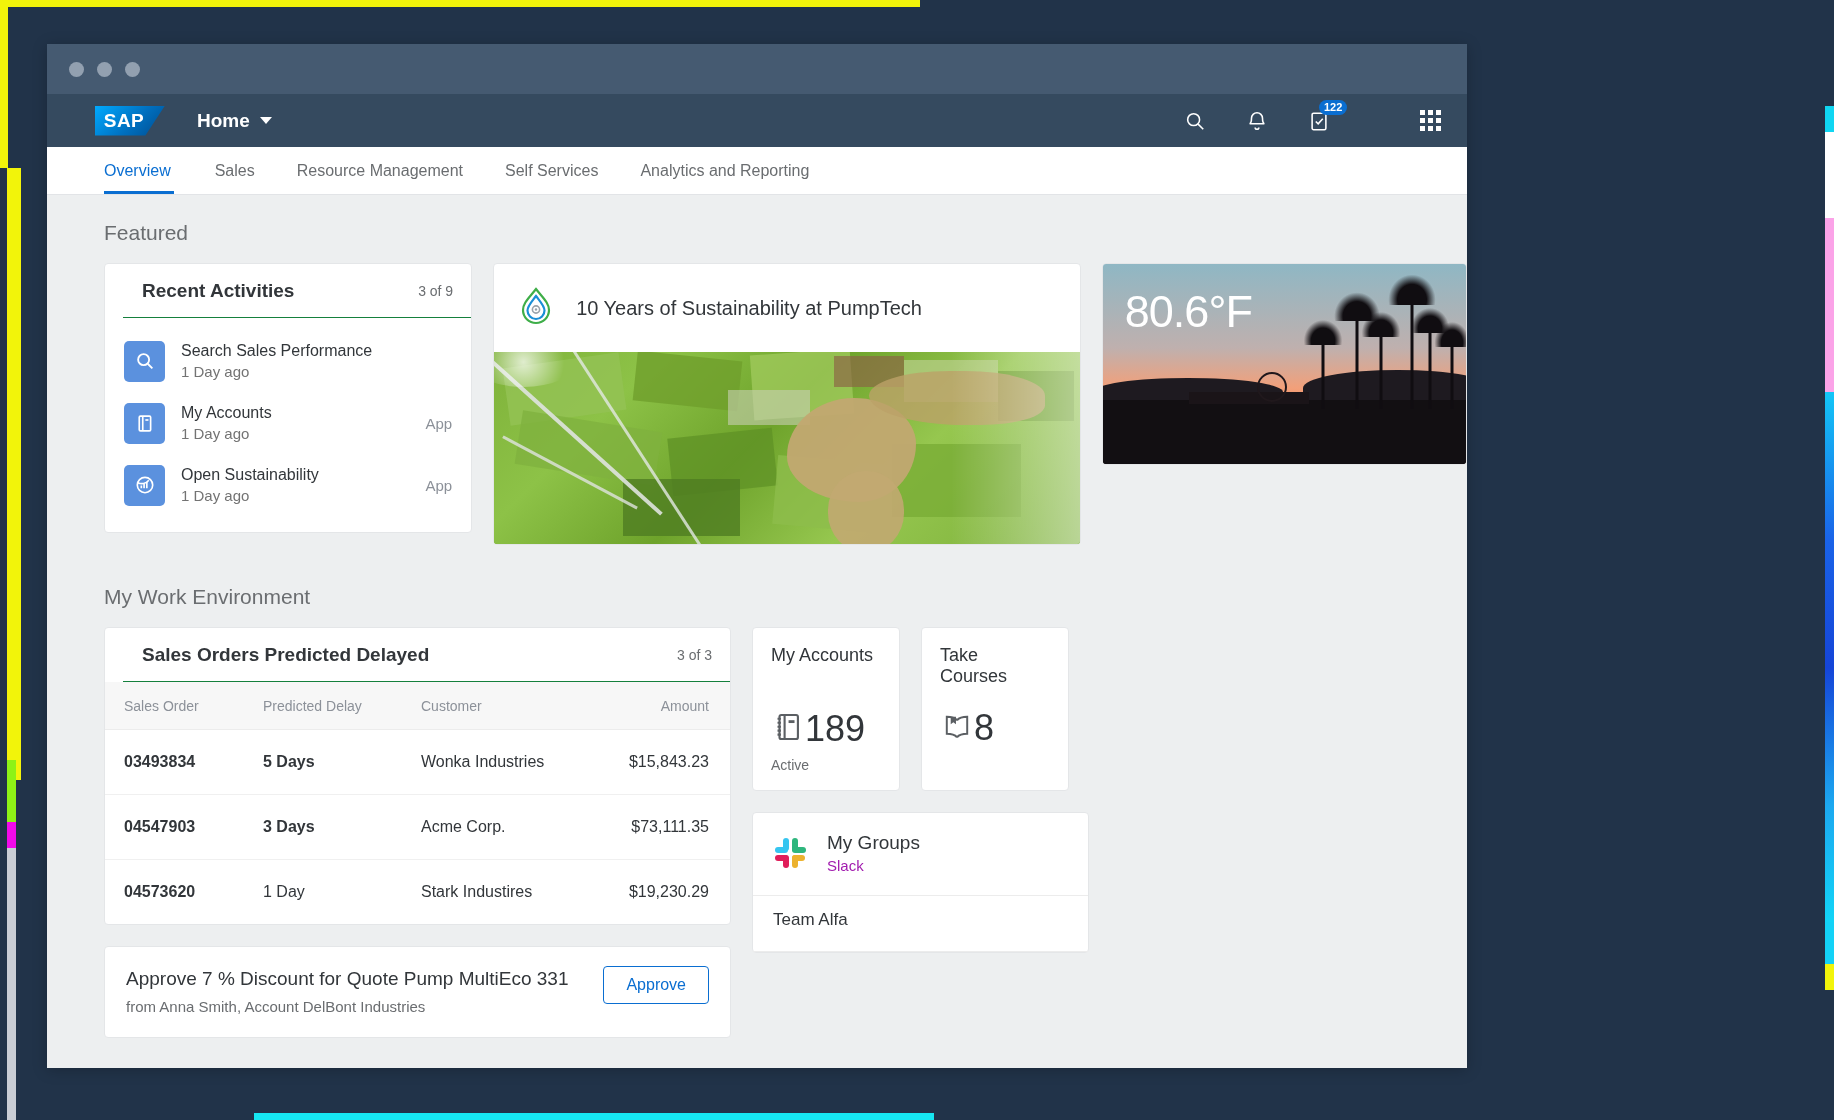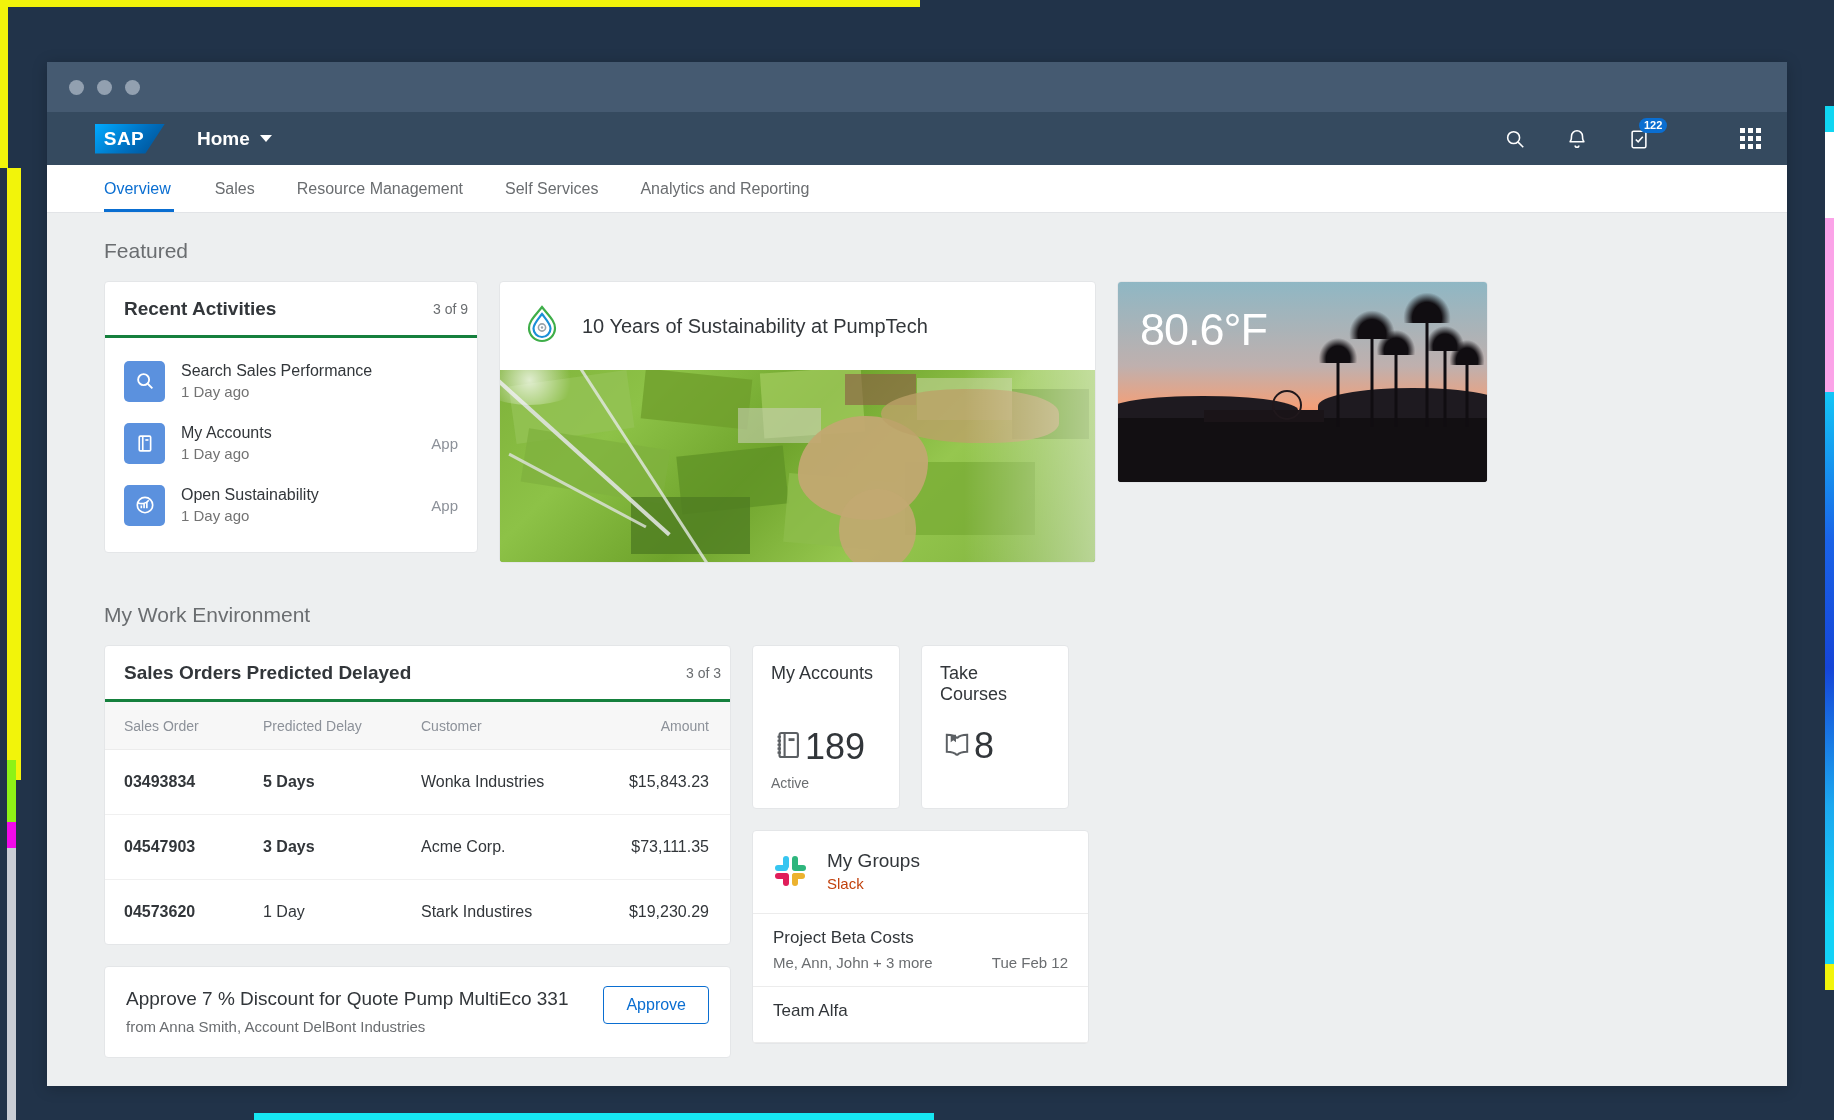"SAP" .window { top: 62px -> 44px; width: 1740px -> 1420px }
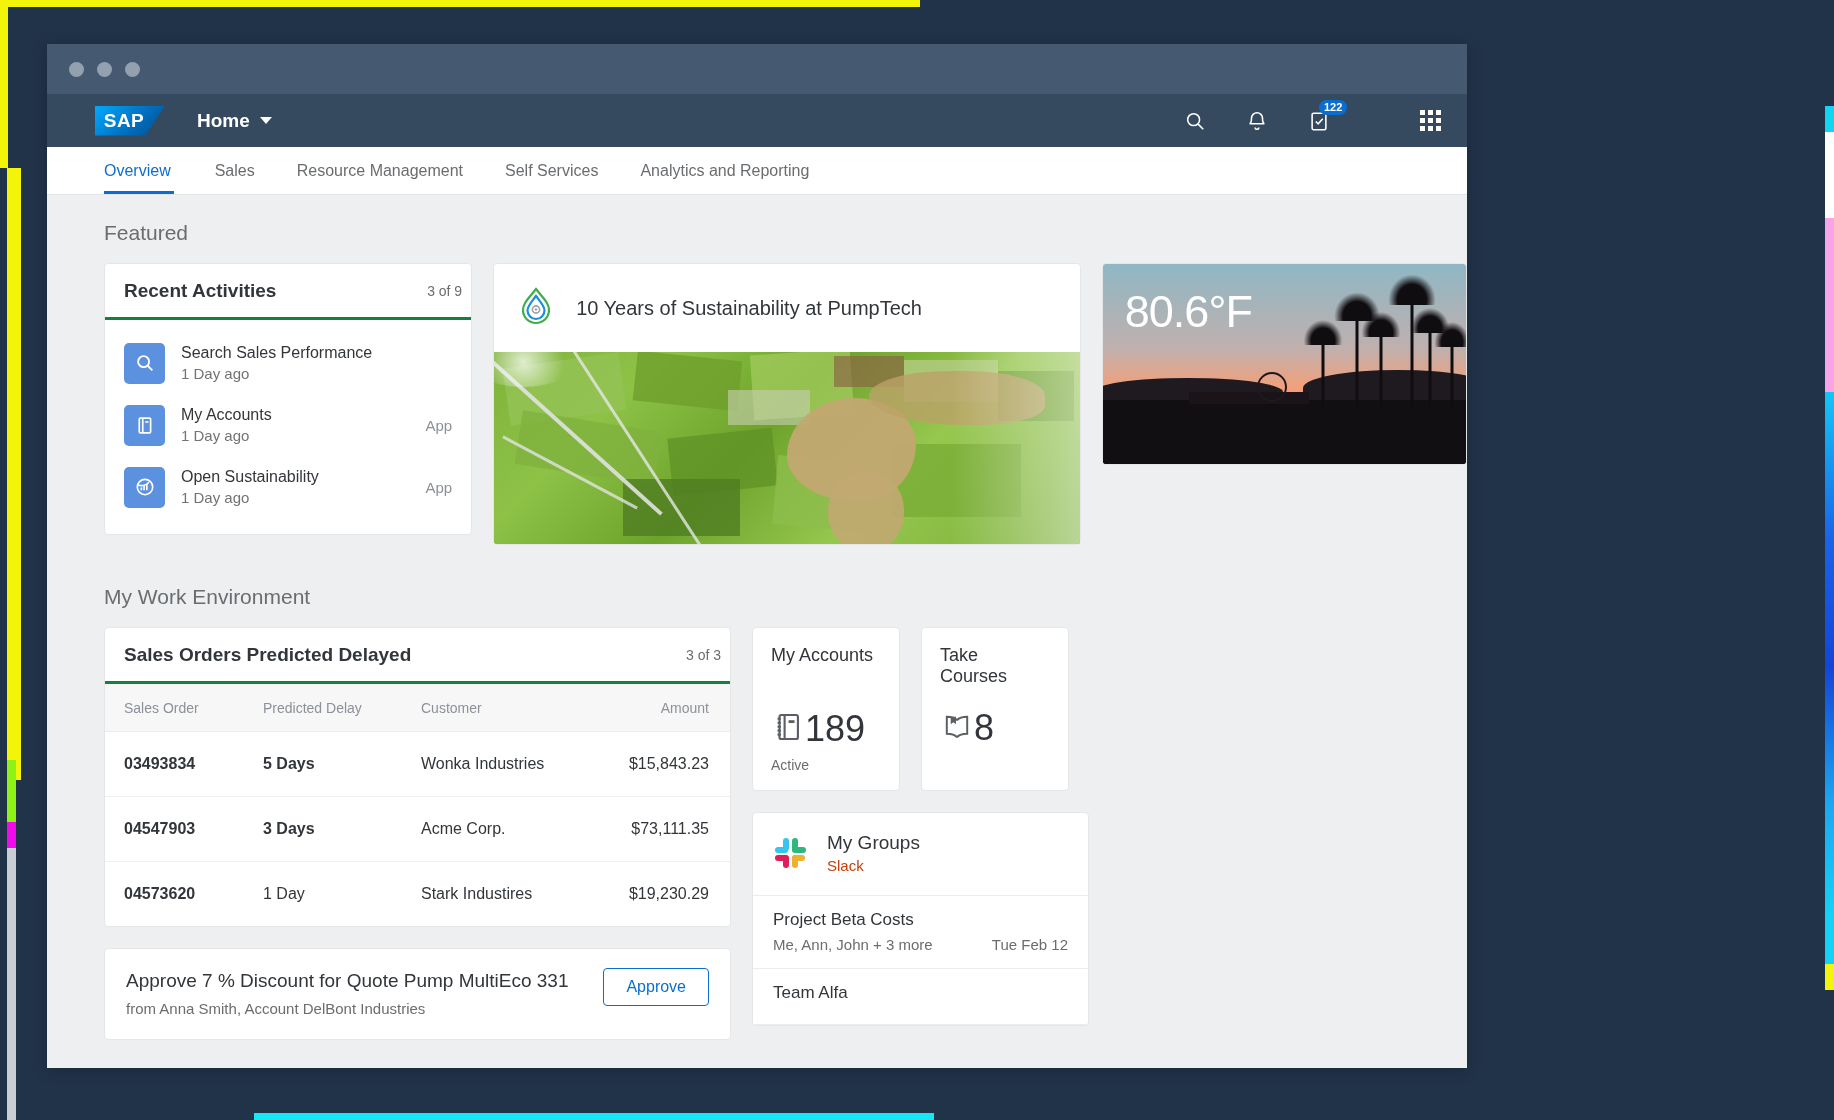"Recent Activities" .card-head { border-bottom: 3px solid #15803d -> 1px solid #15803d; margin-left: none -> 18px; padding: 16px 9px 15px 19px -> 16px 18px 15px 19px }
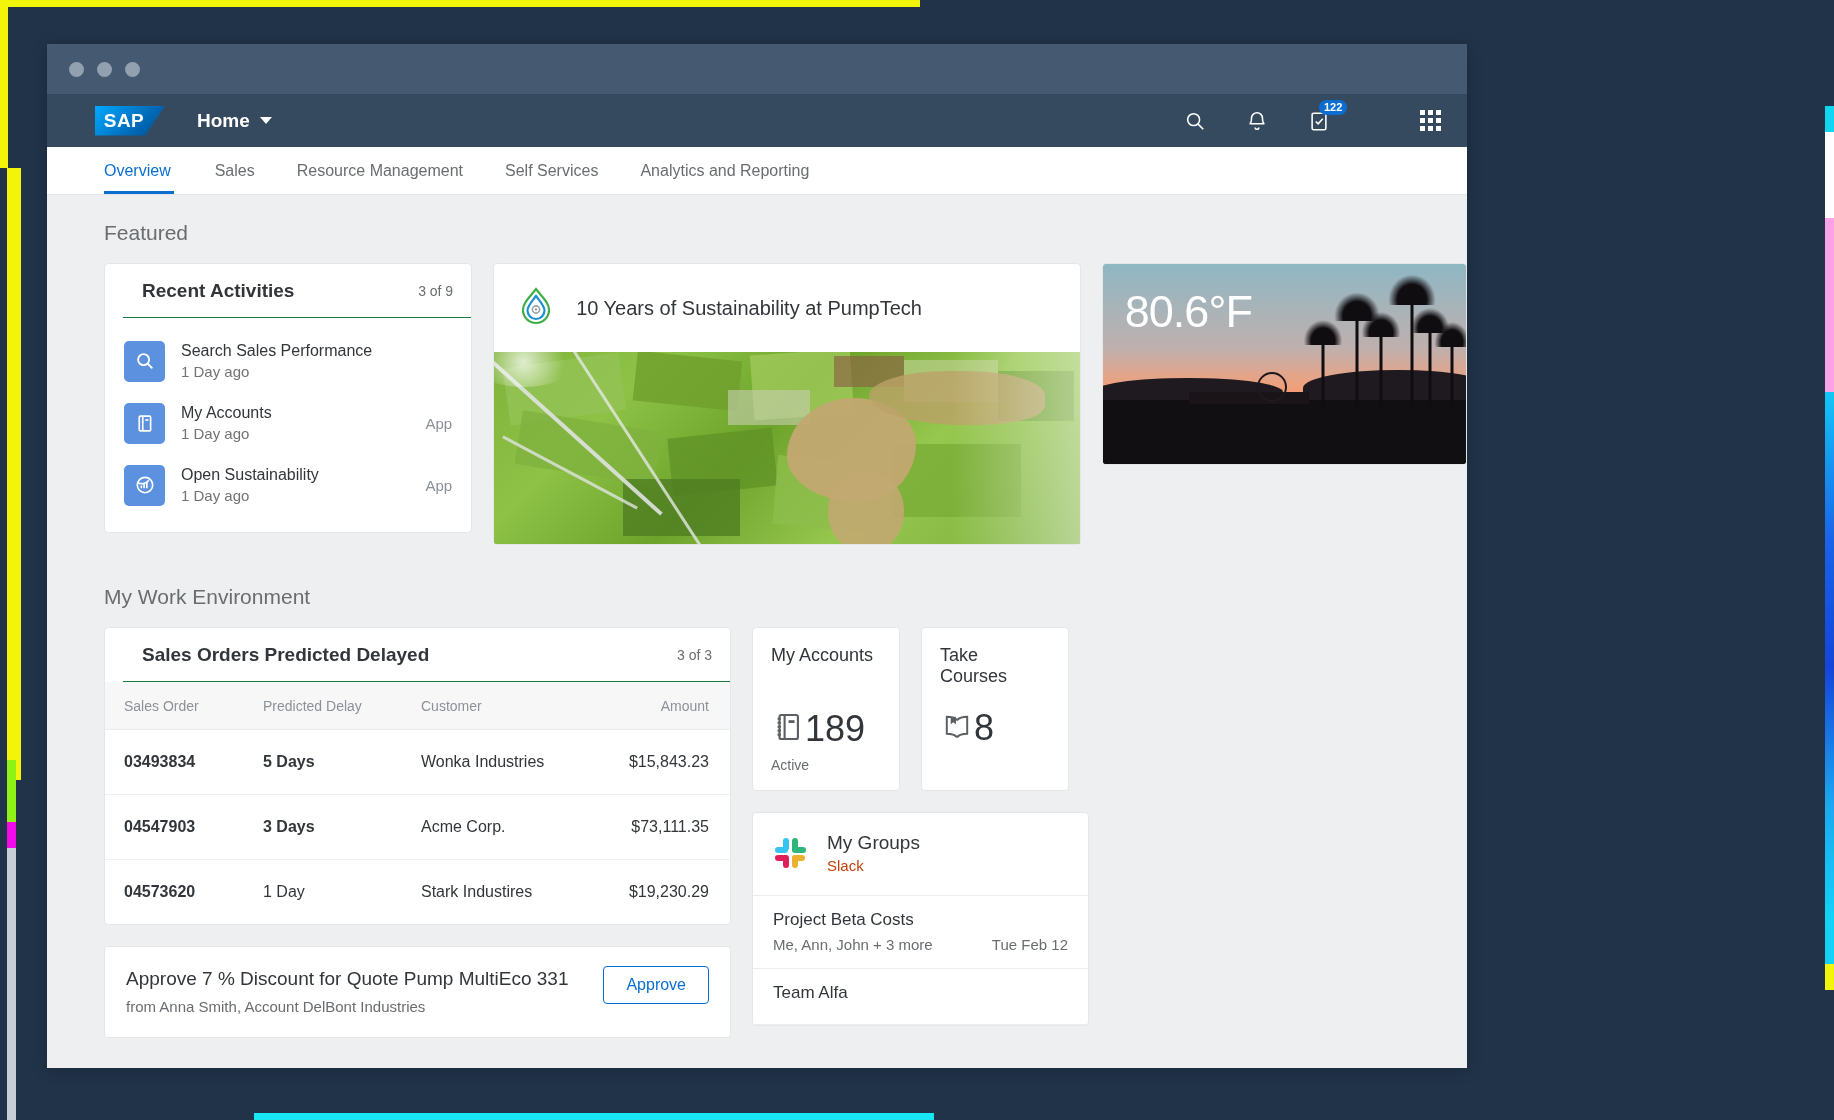"Slack" .groups-head p { color: #c2410c -> #a21caf }
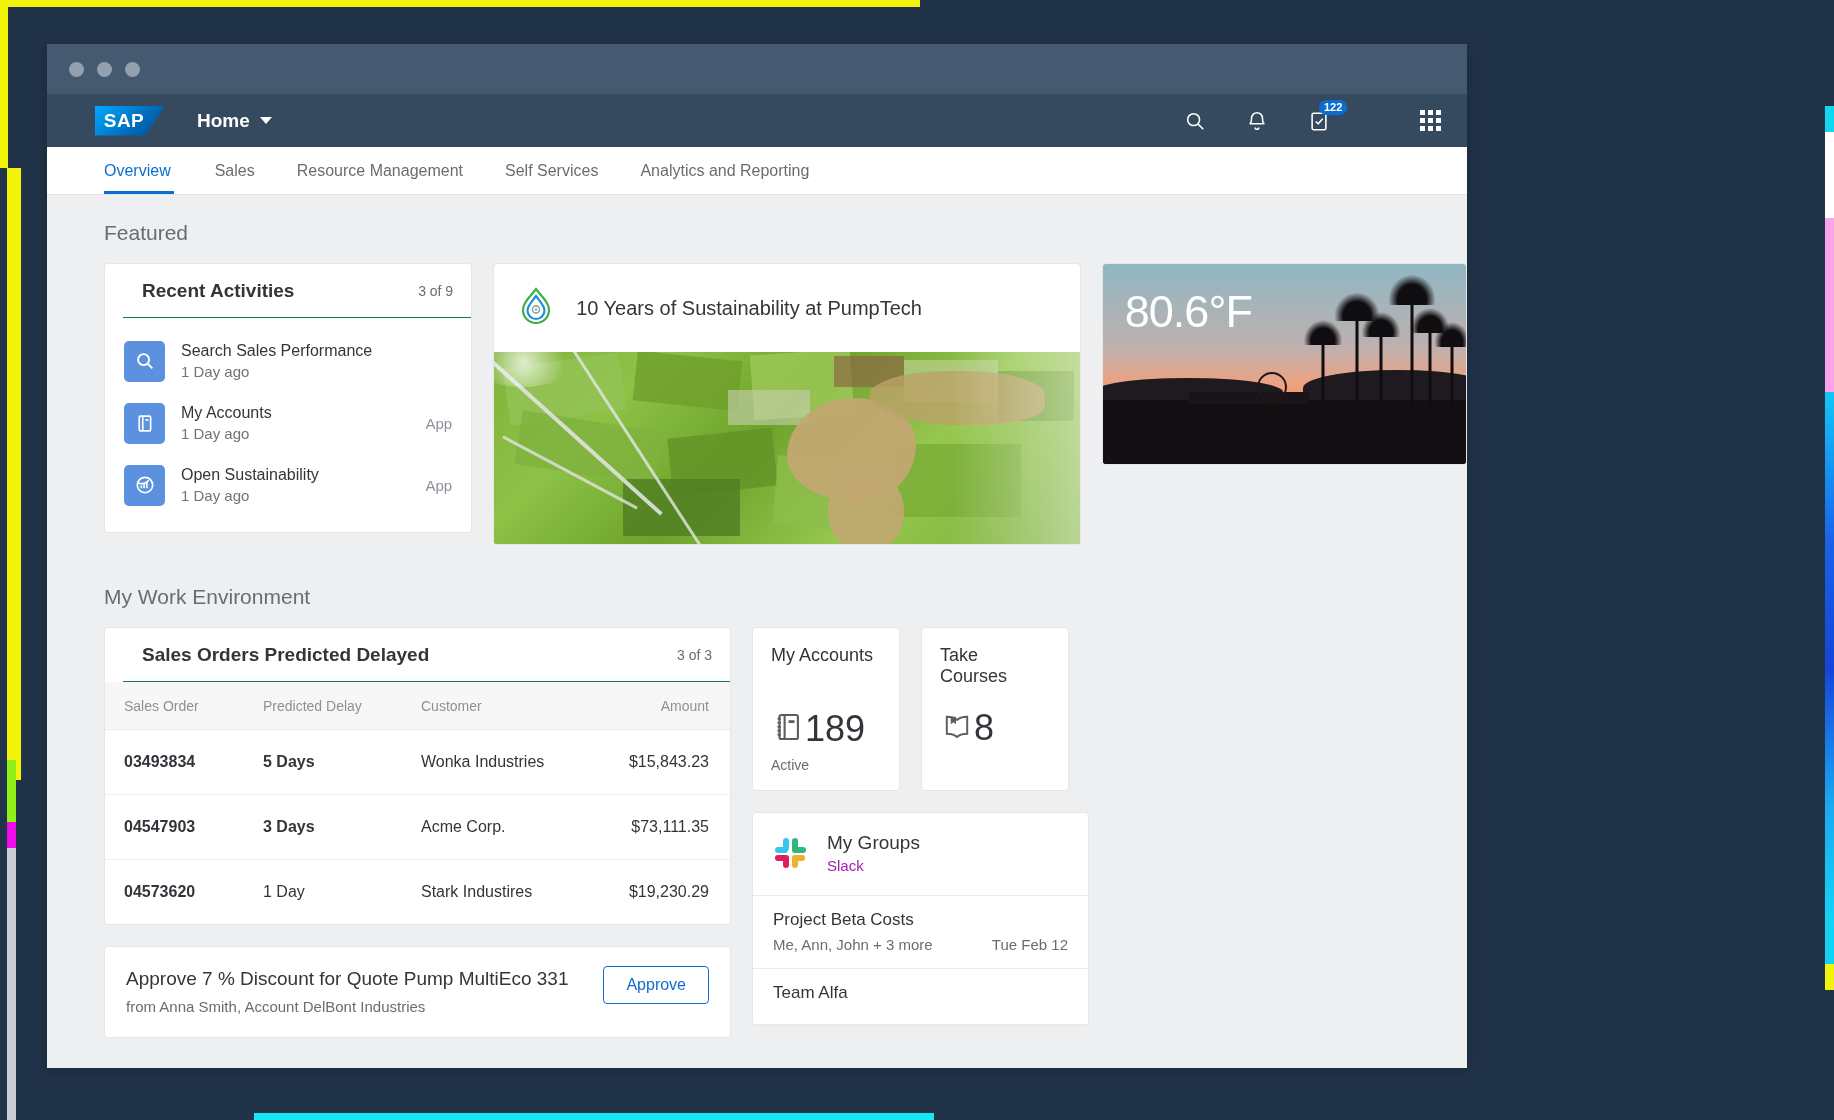"Project Beta Costs" div.grp-item { html: <div> <div>Project Beta Costs</div> <div> <span>Me, Ann, John + 3 more</span> <span>Tue Feb 12</span> </div> </div> -> none }
